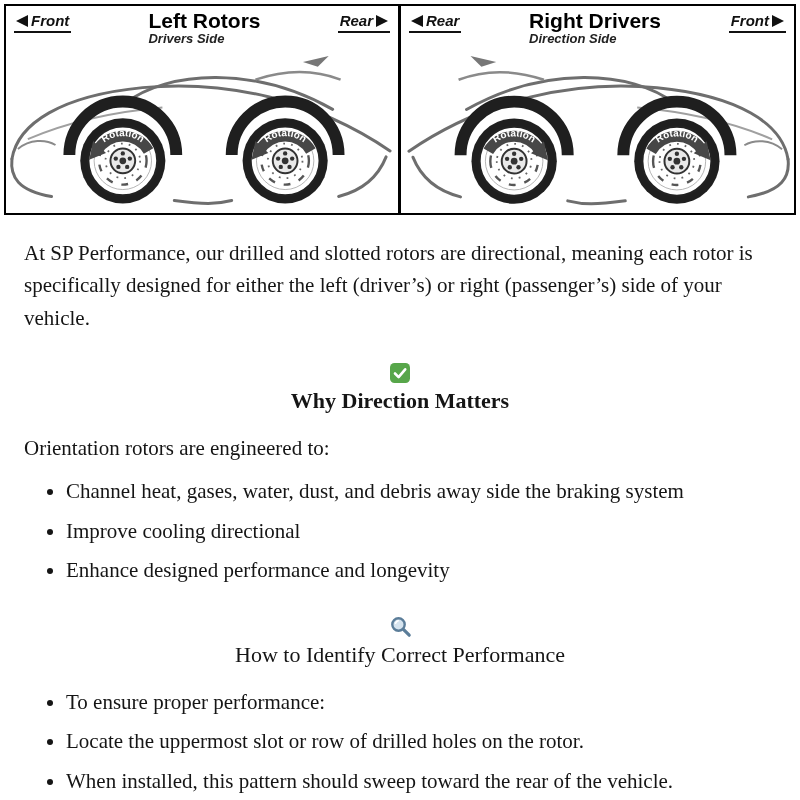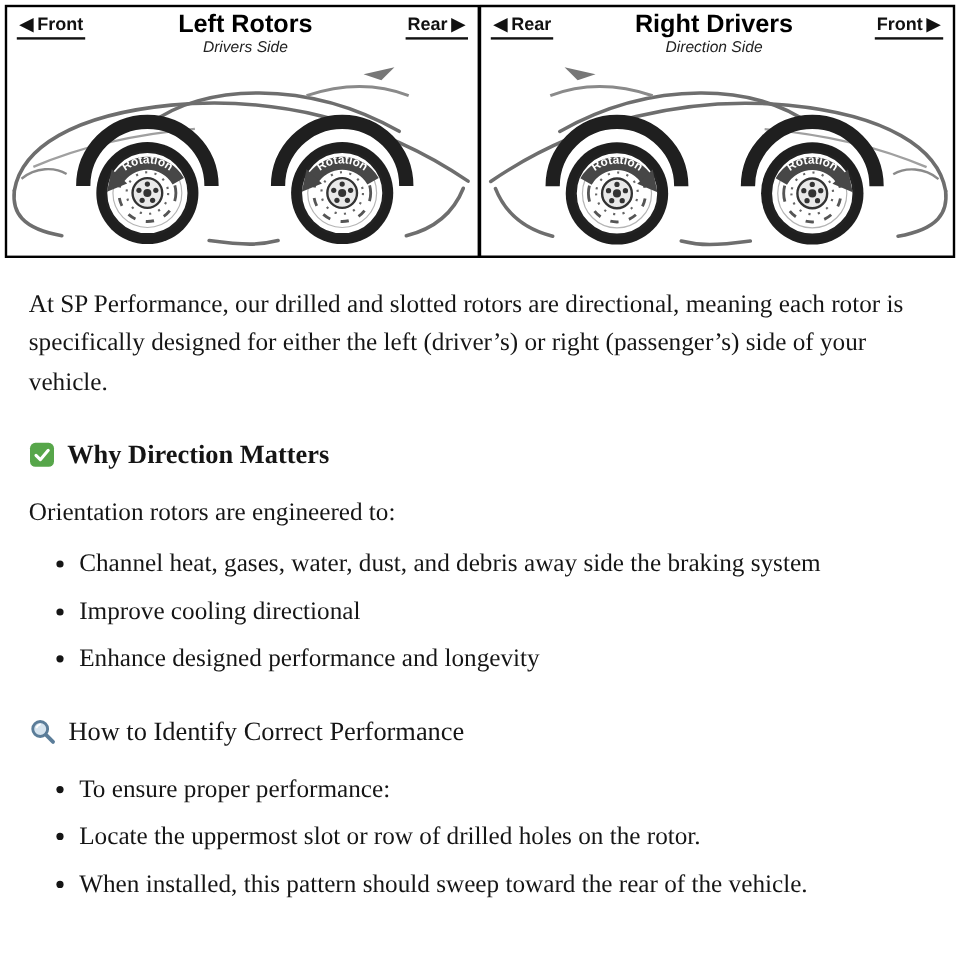"Front" .dir-label { font-style: none -> italic }
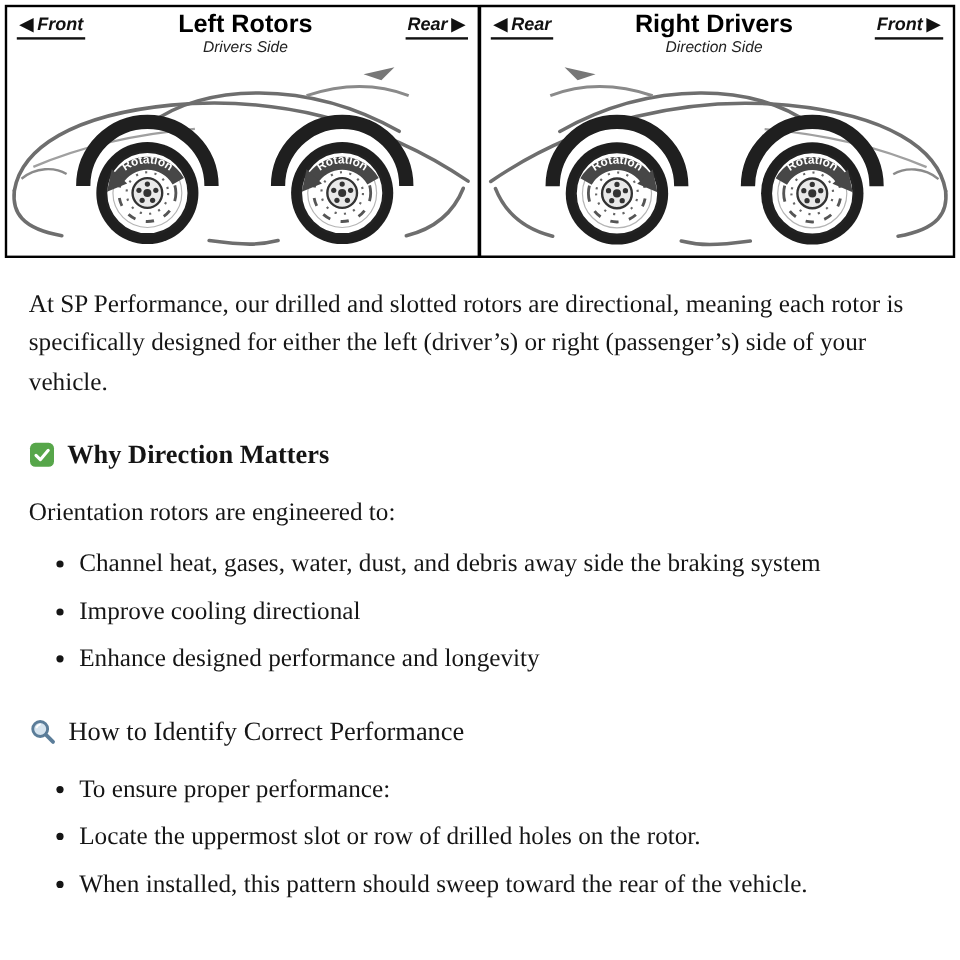"Left Rotors" .panel-title-wrap { text-align: center -> none }
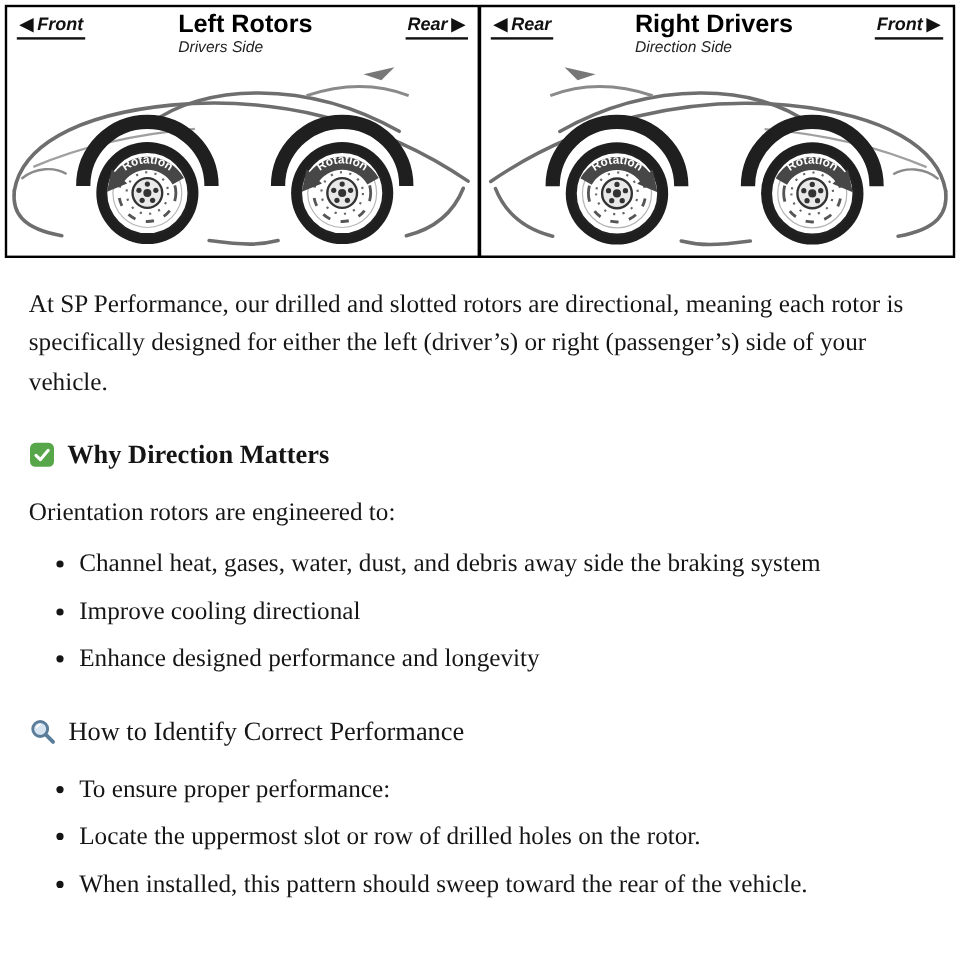"Drivers Side" .panel-subtitle { font-weight: normal -> bold }
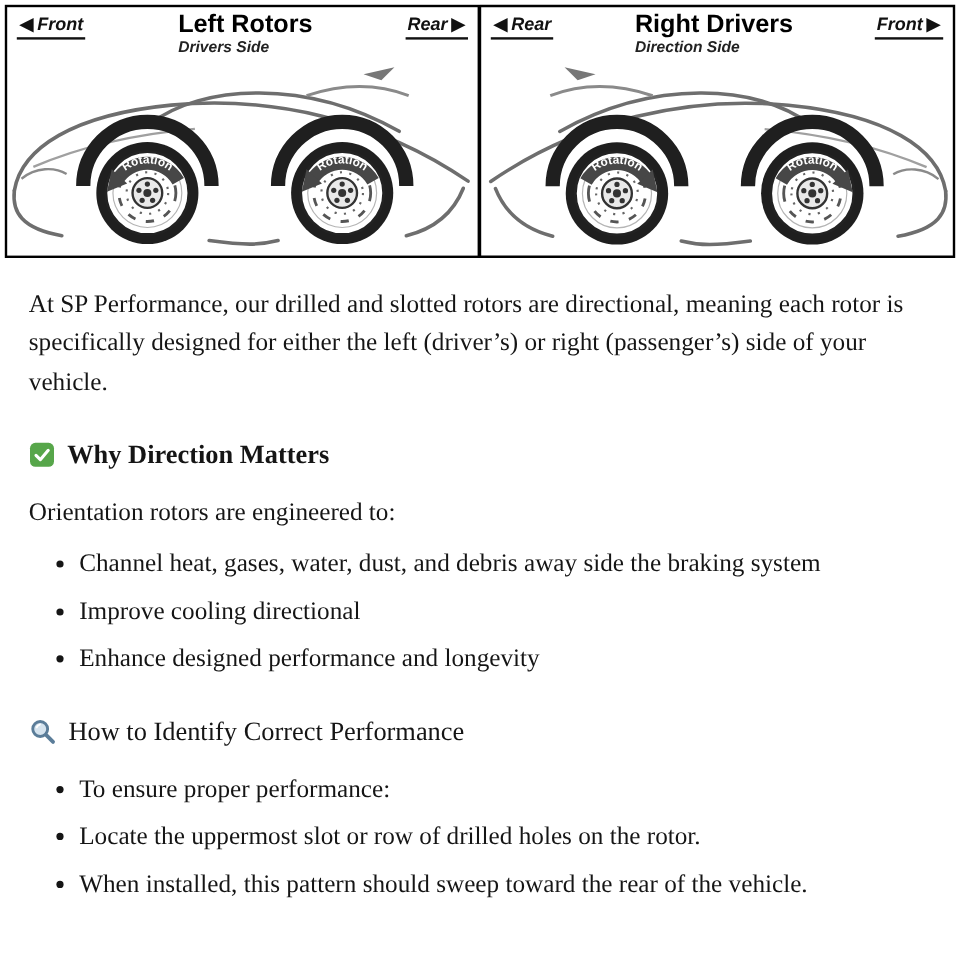"Why Direction Matters" .section-heading { flex-direction: none -> column; gap: 10px -> 0 }
